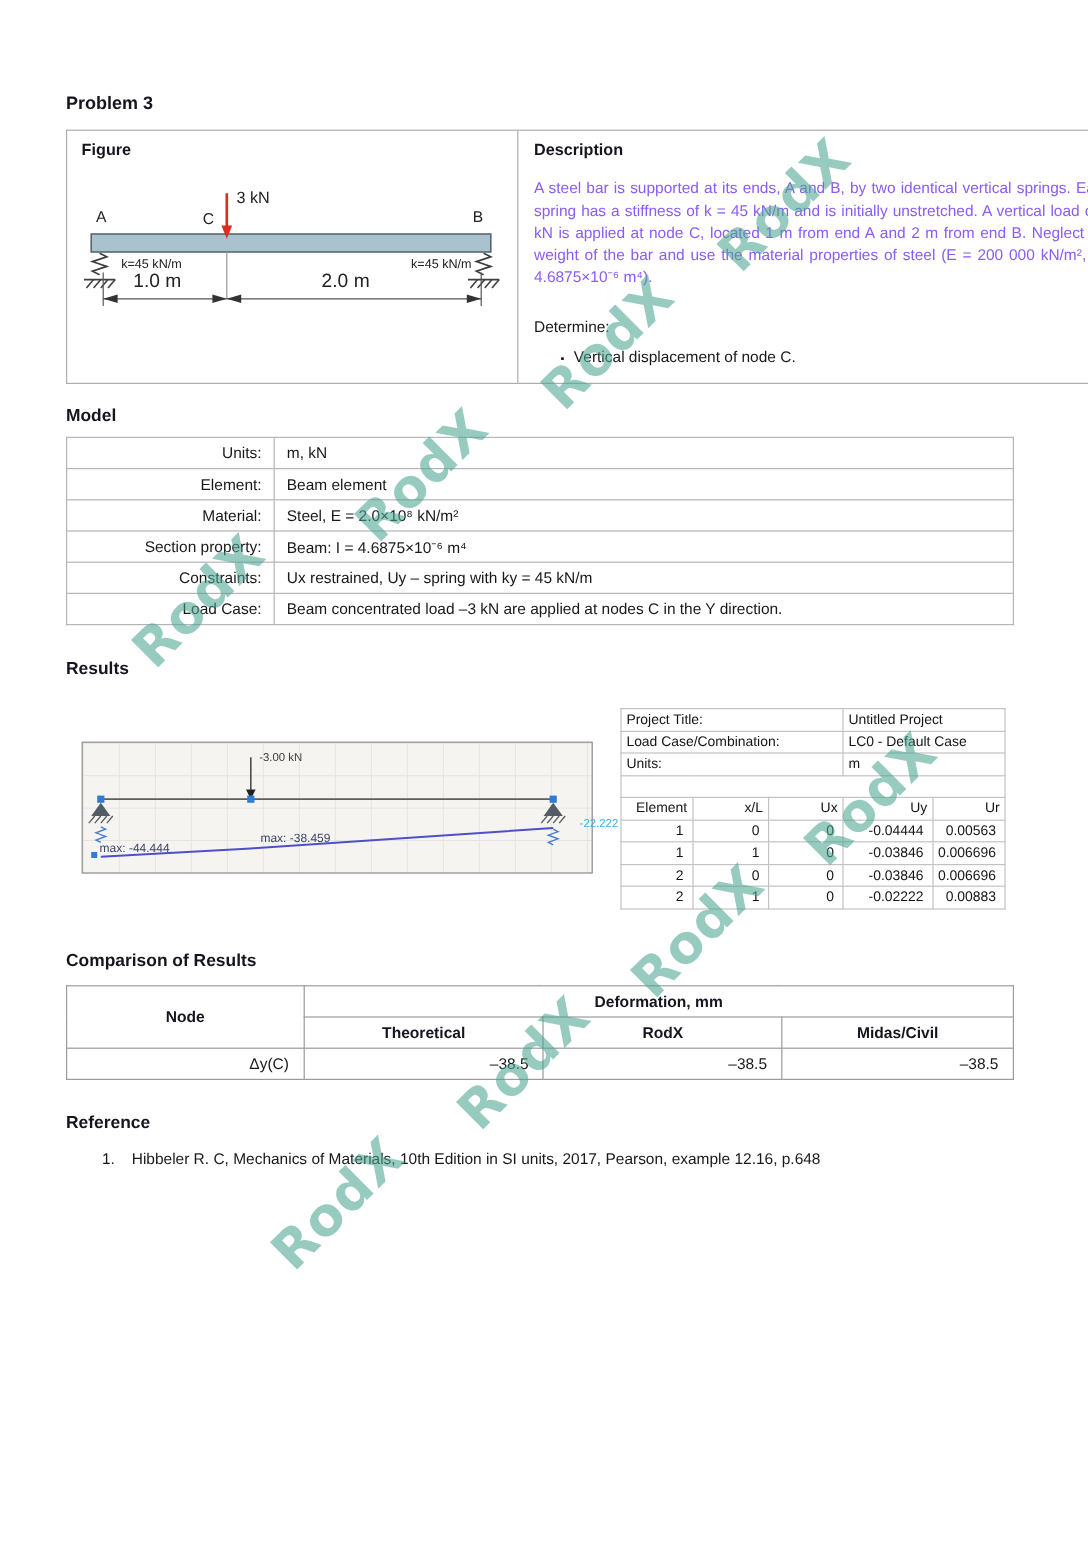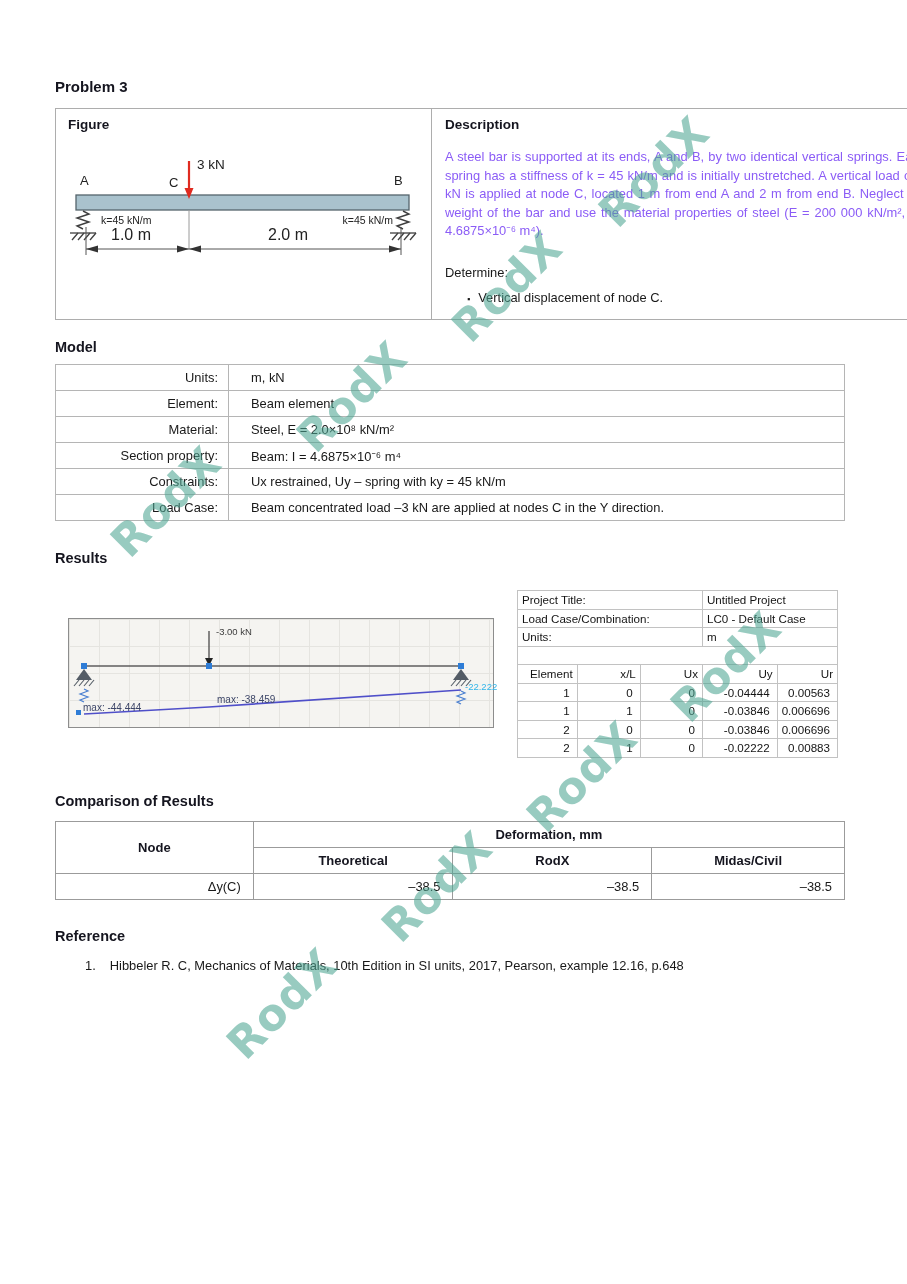"m, kN" .model-table td.val { padding-left: 22px -> 10px }
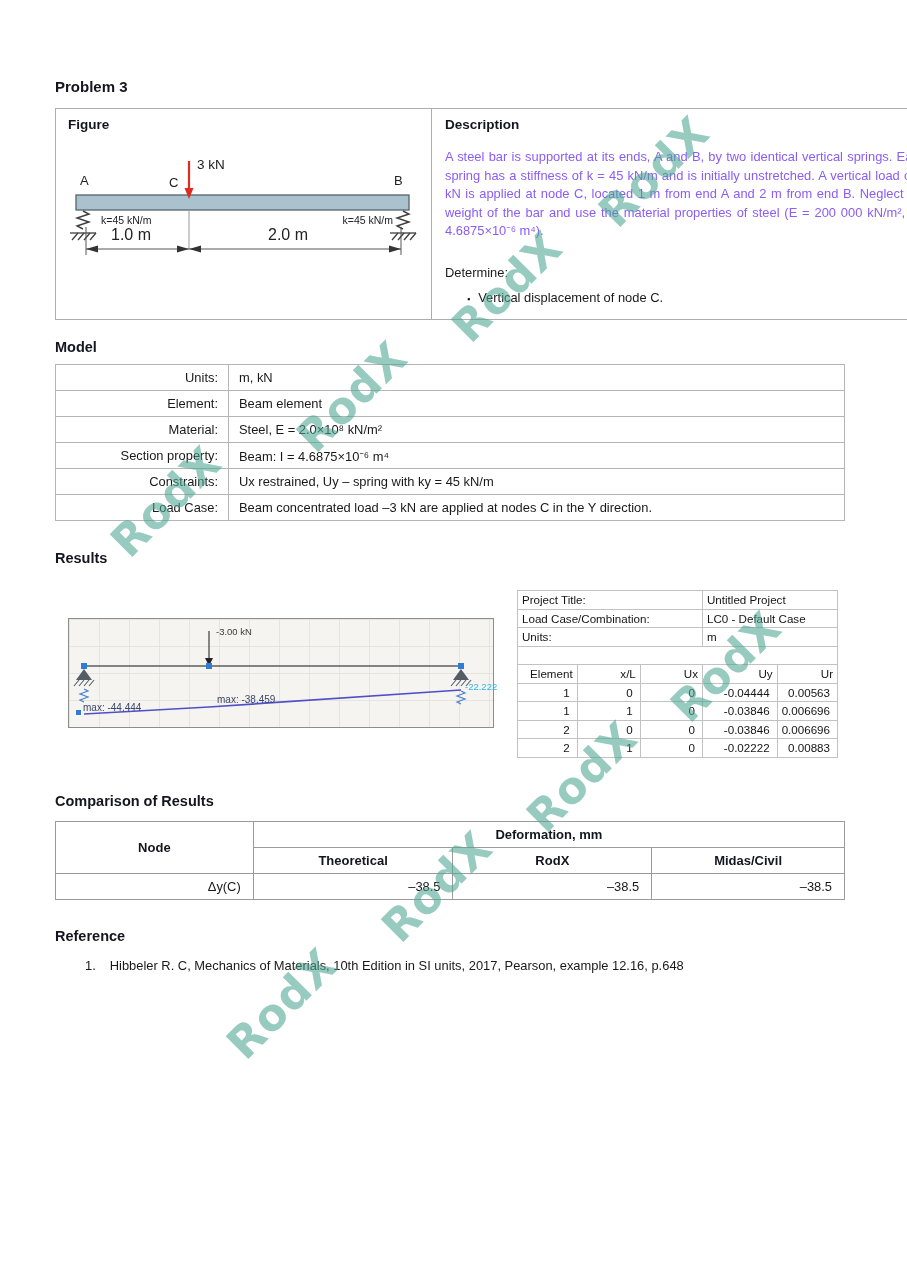"-22.222" .dcyan { margin-left: none -> 18px }
